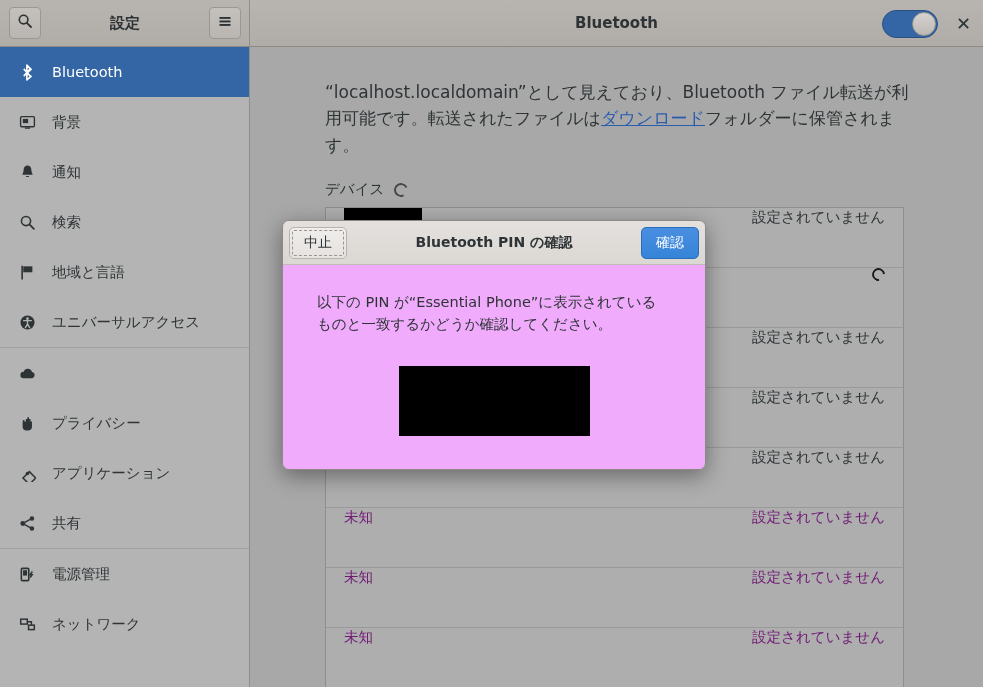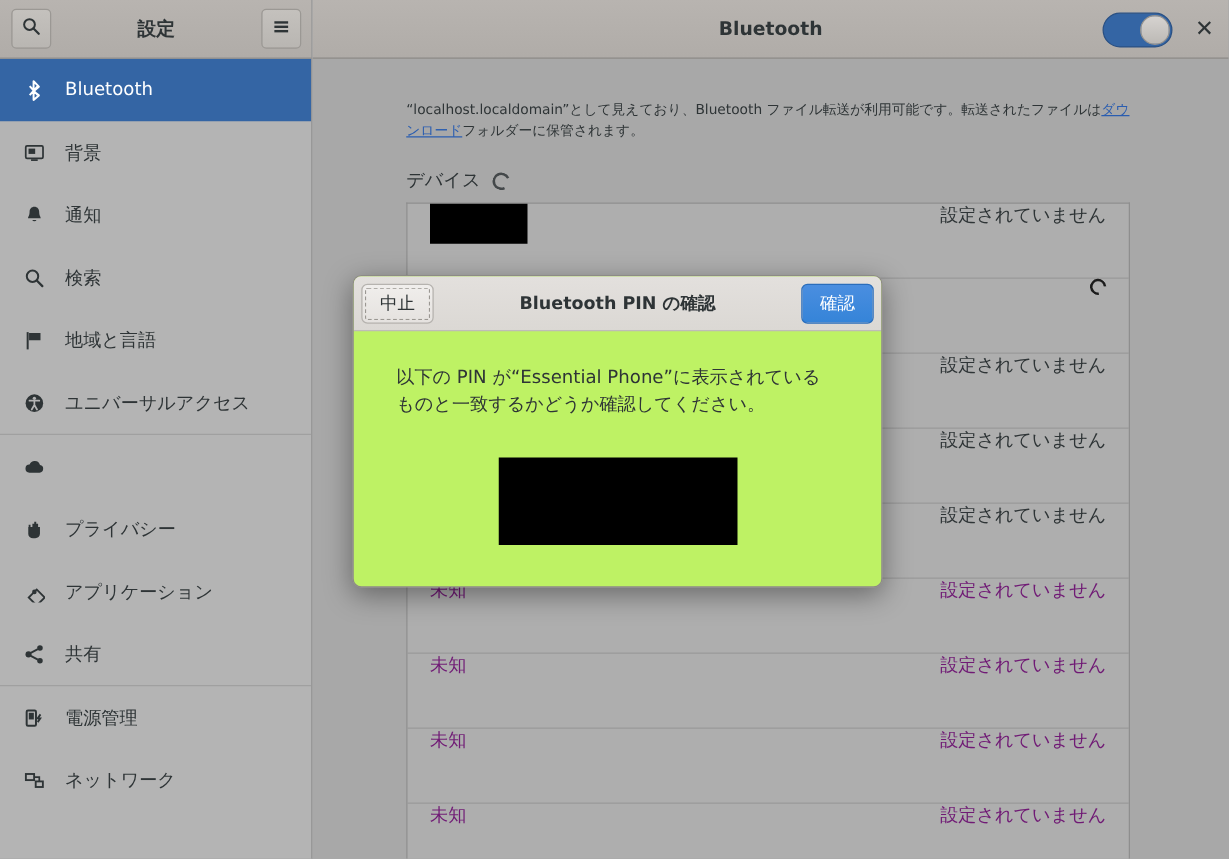"“localhost.localdomain”として見えており、Bluetoot" #body-text { font-size: 11px -> 17px }
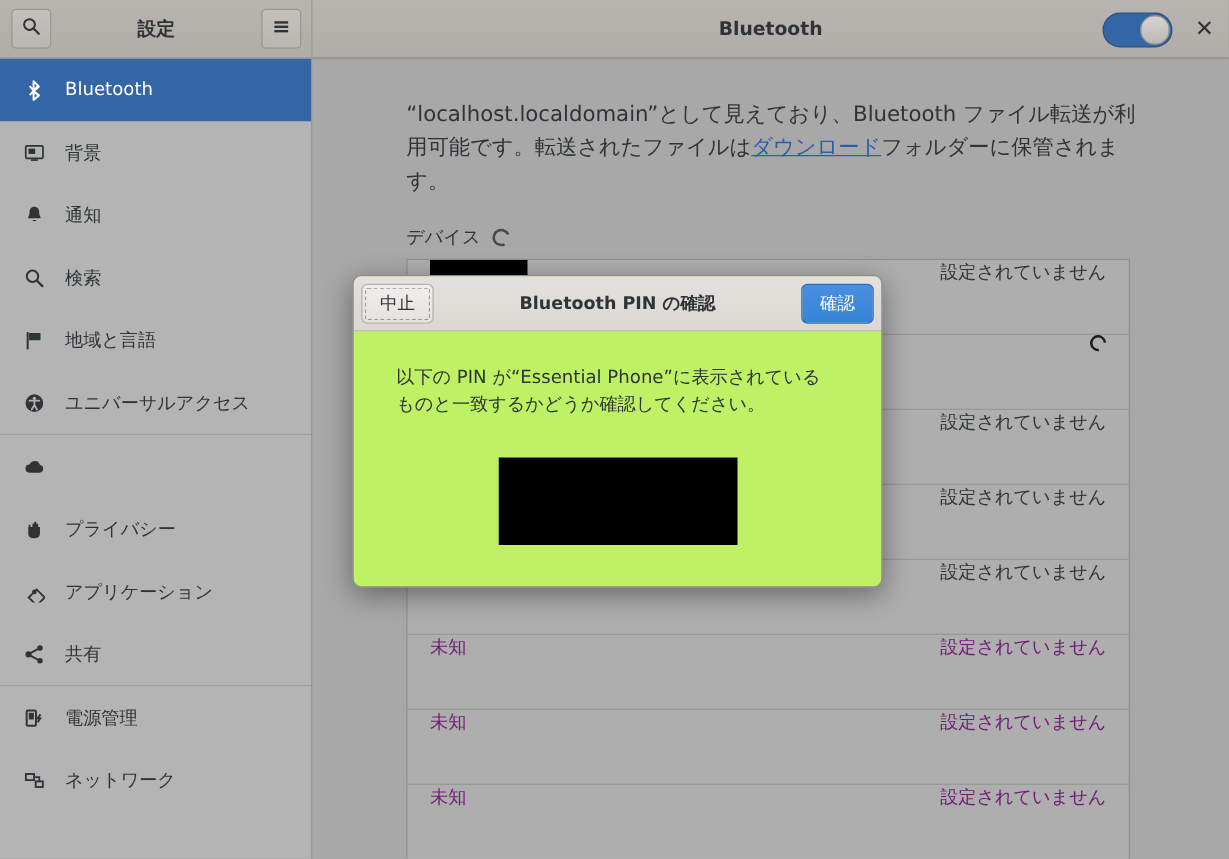"中止" #dialog { background: #bef264 -> #f0abfc }
